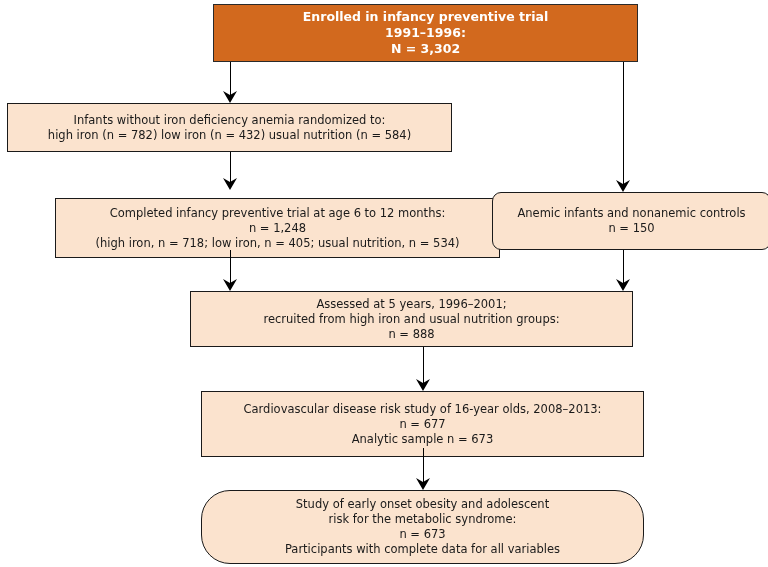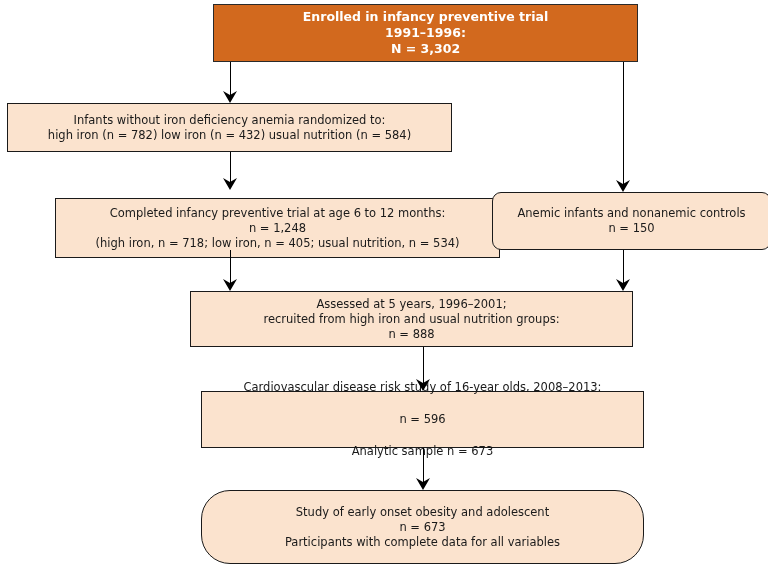"Cardiovascular disease risk study of" #box-cvd { gap: 17px -> none; height: 57px -> 66px }
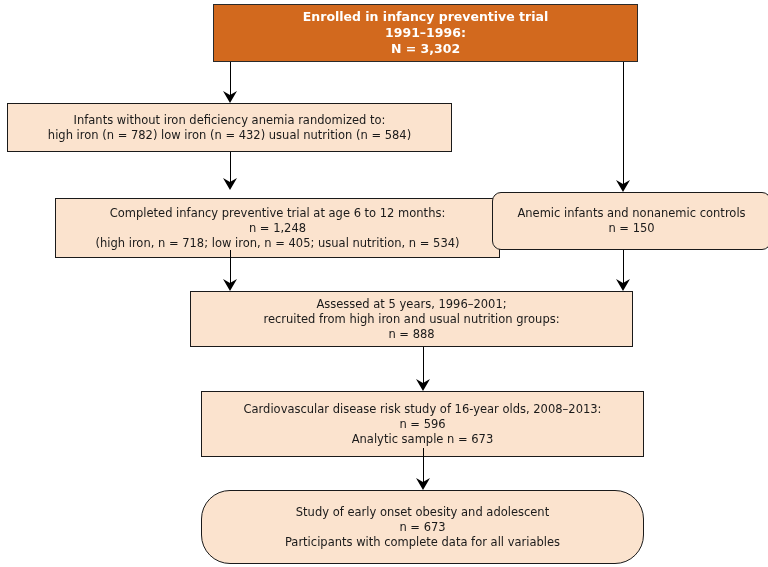"n = 596" div.line { text: 596 -> 677 }
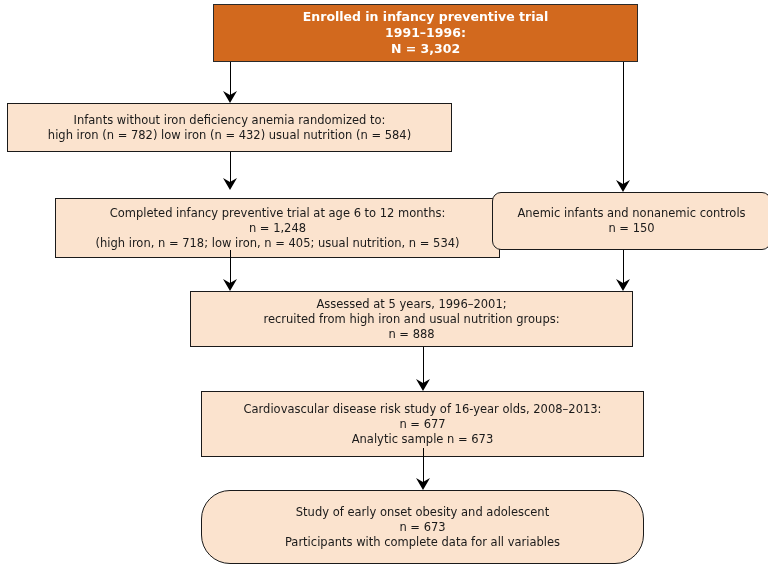"risk for the metabolic syndrome:" div.line { html: none -> <div>risk for the metabolic syndrome:</div> }
